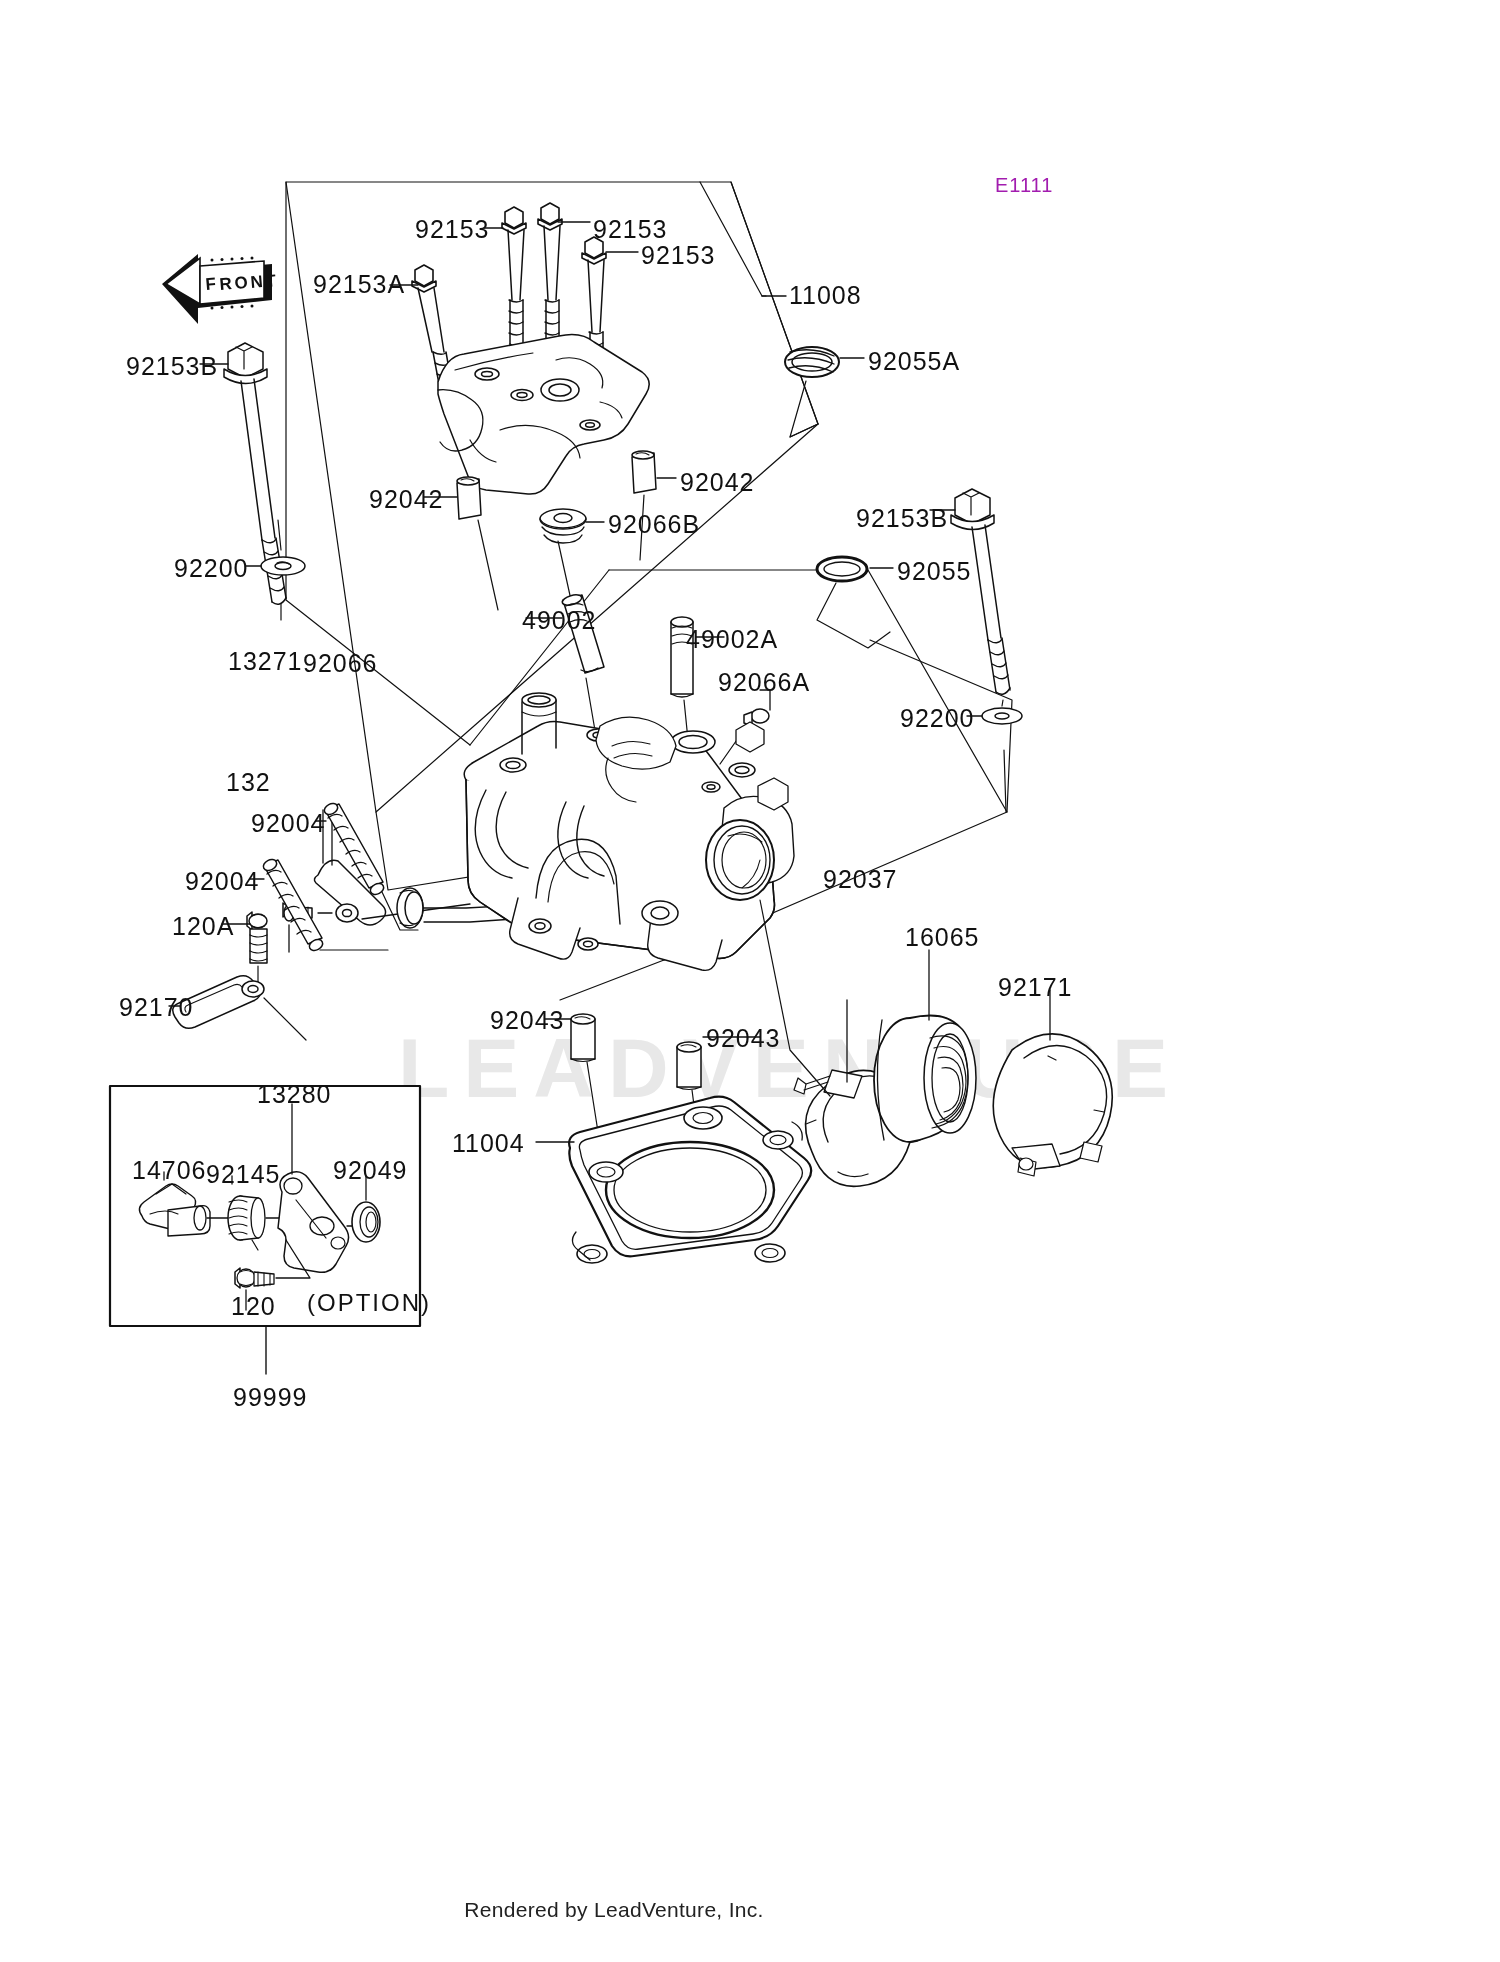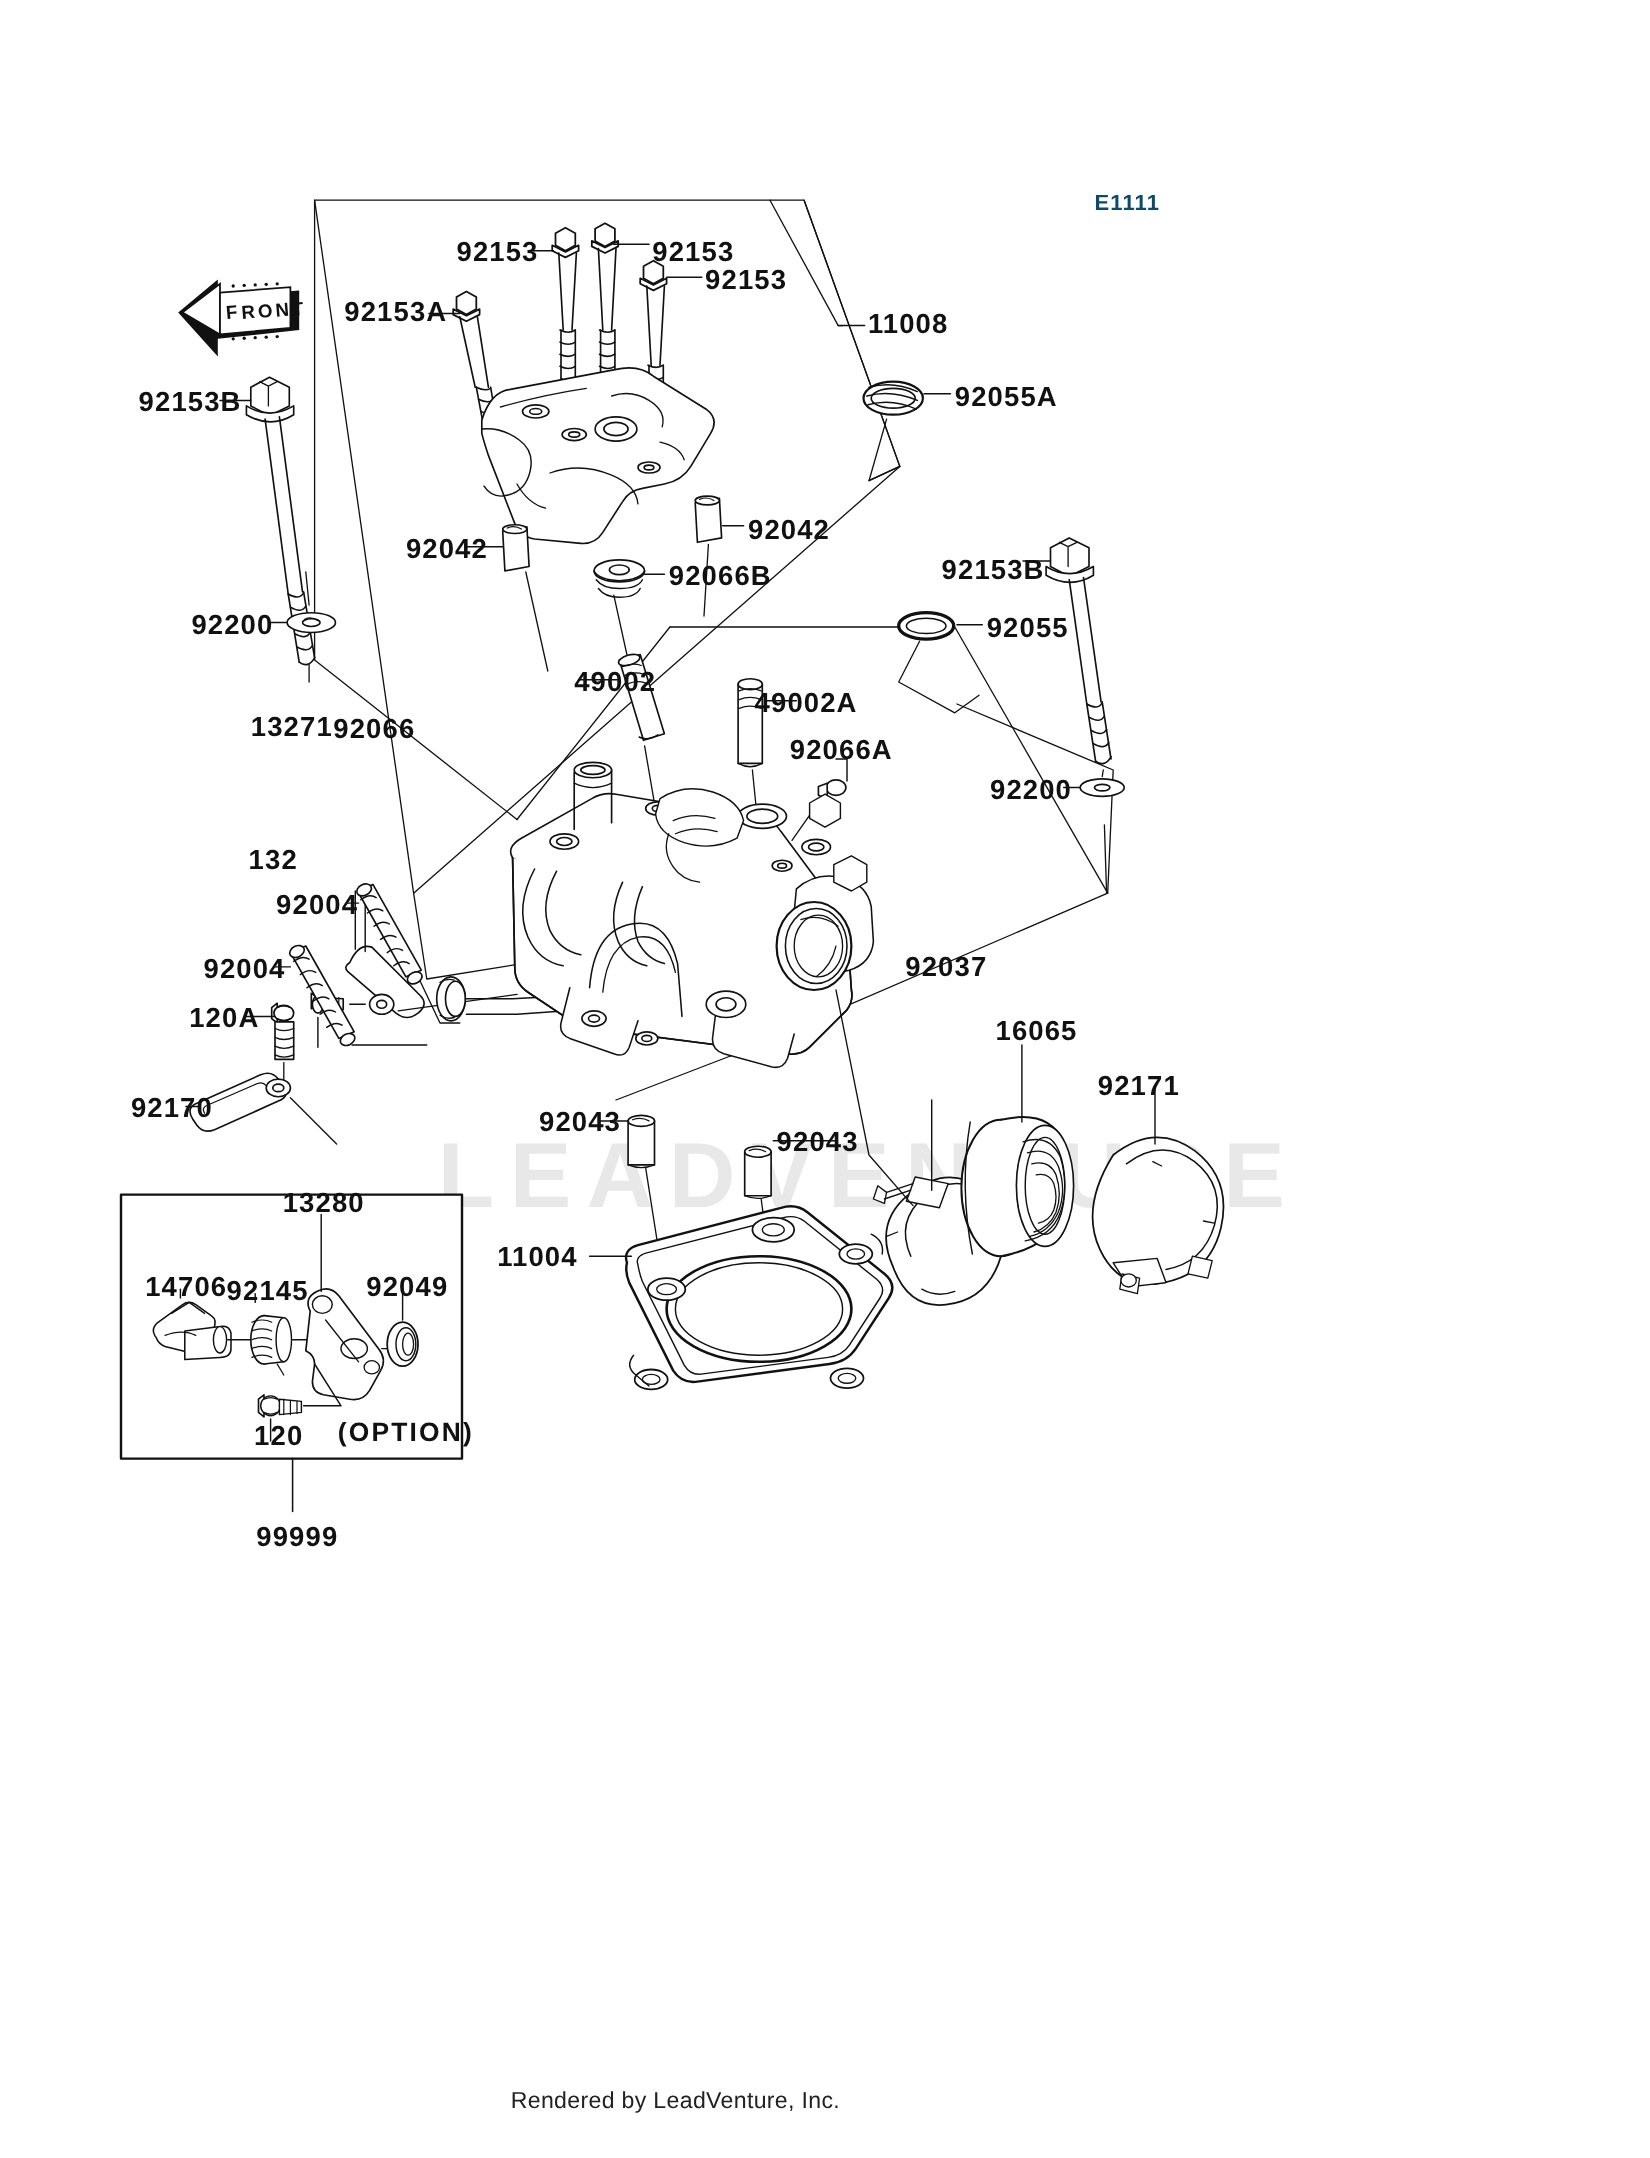"E1111" .code { color: #0c4a6e -> #a21caf; font-weight: bold -> normal }
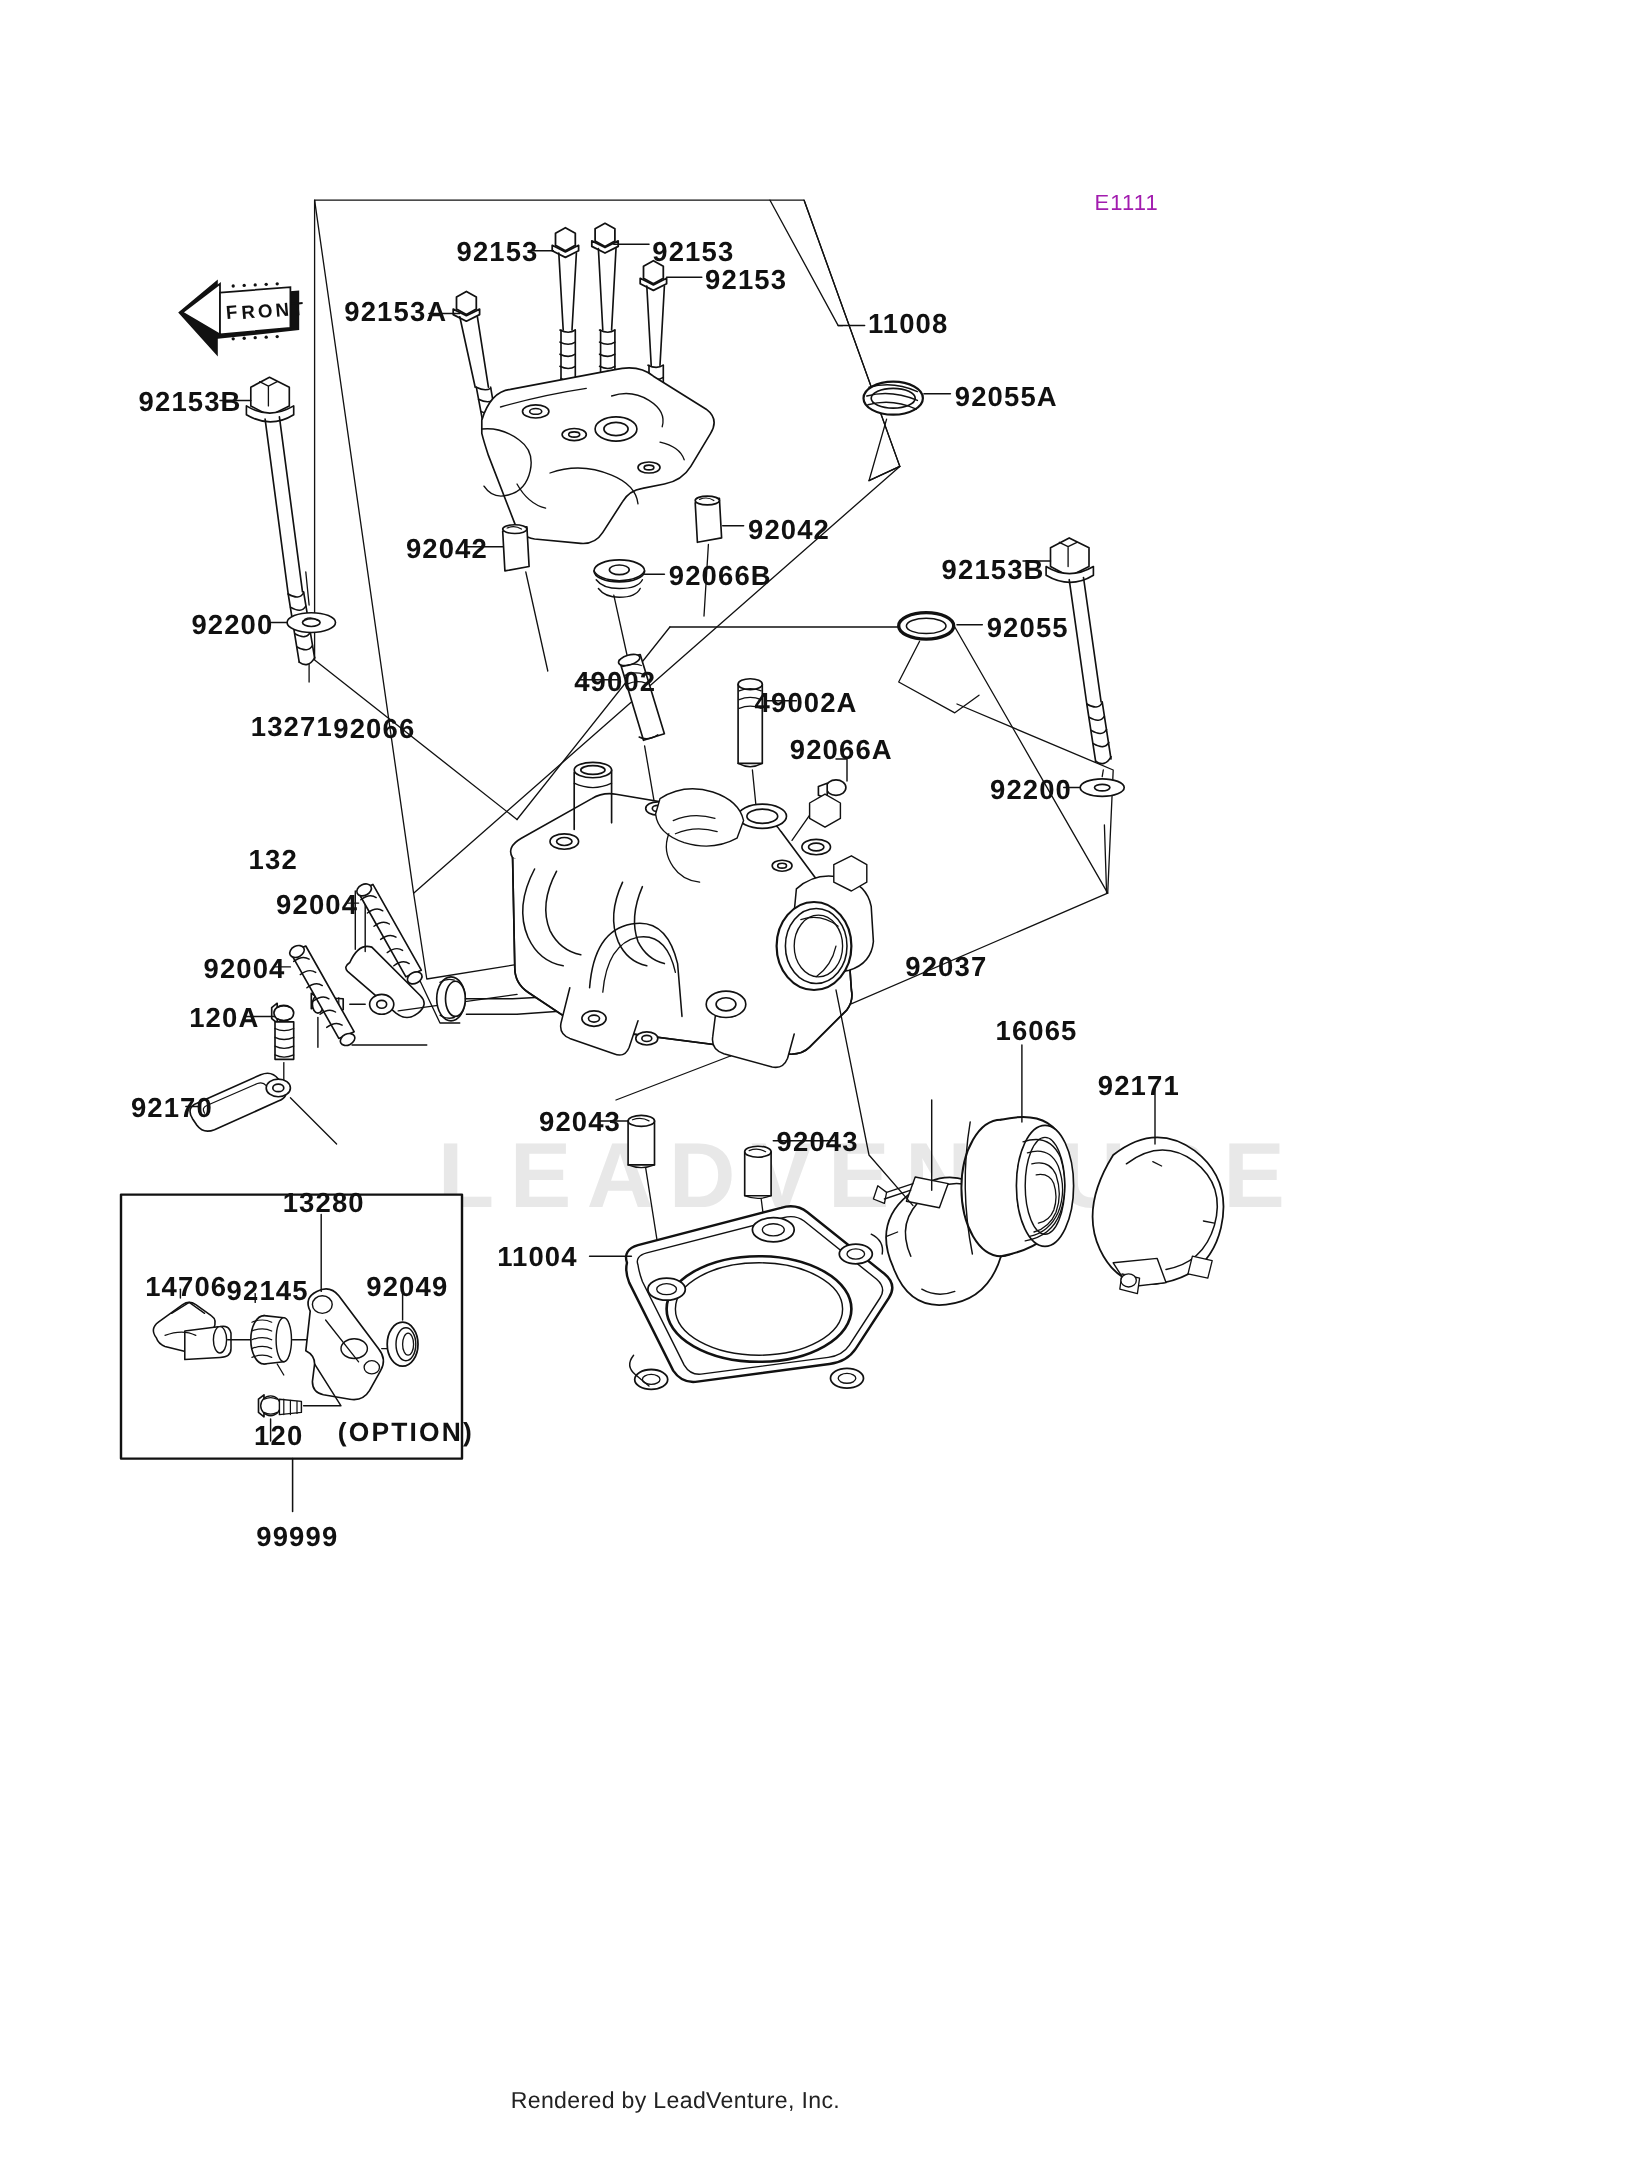"92153" .lbl { font-weight: bold -> normal }
